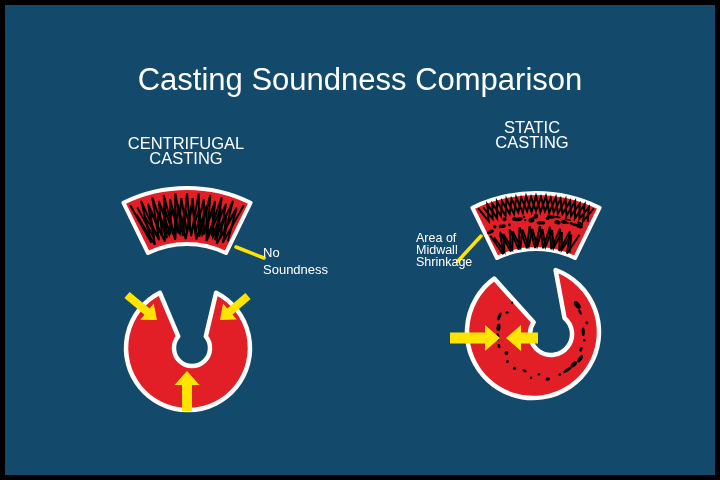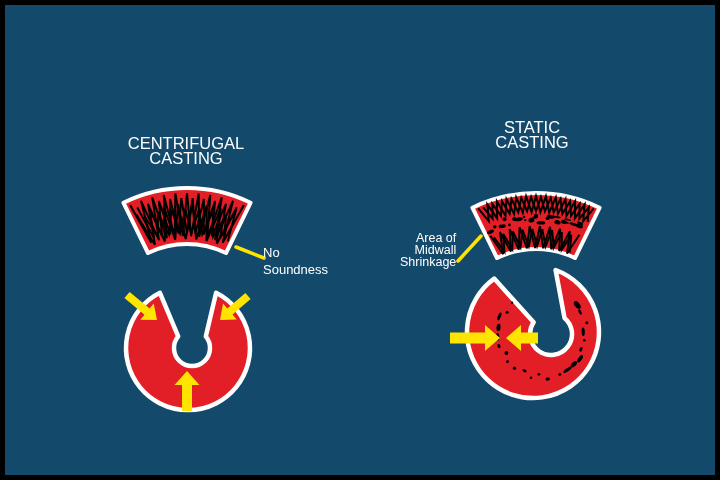"Casting Soundness Comparison" div.abs { html: none -> <div>Casting Soundness Comparison</div> }
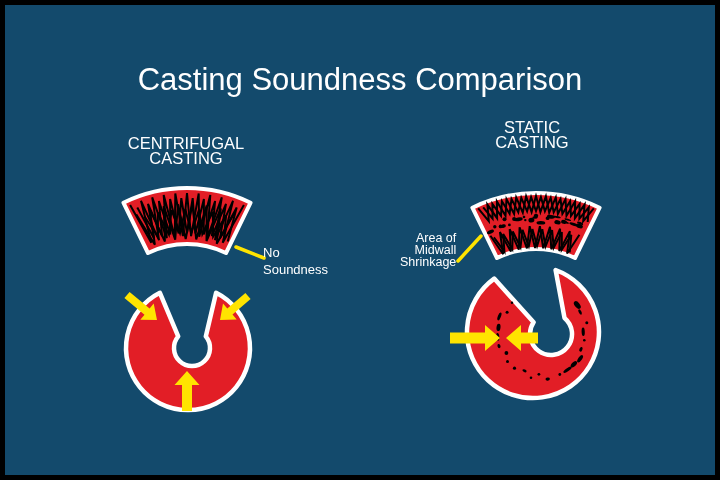"Area of" #calloutR { left: 400px -> 416px; text-align: right -> none }
